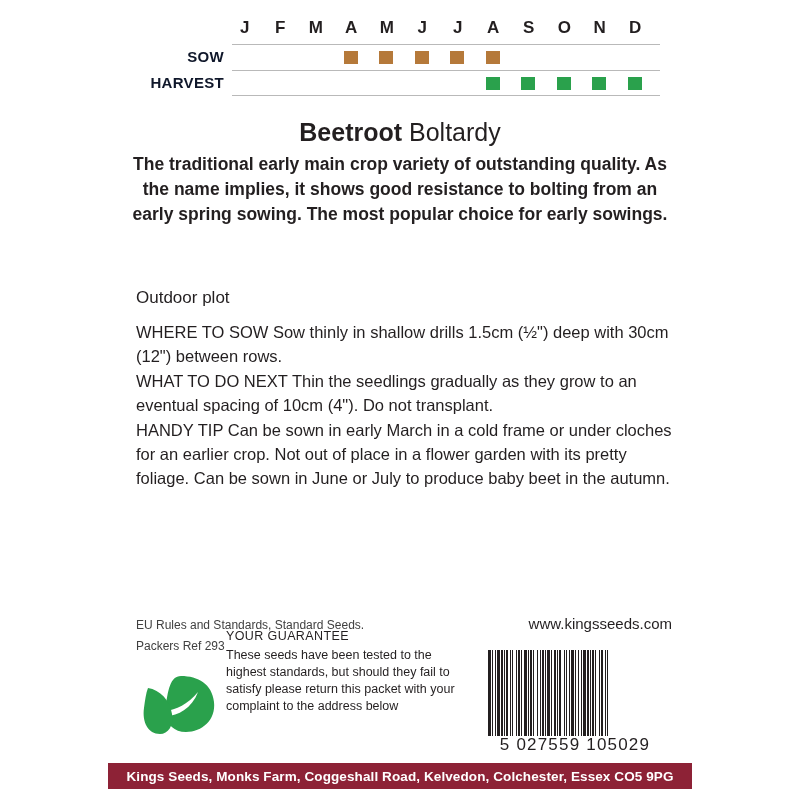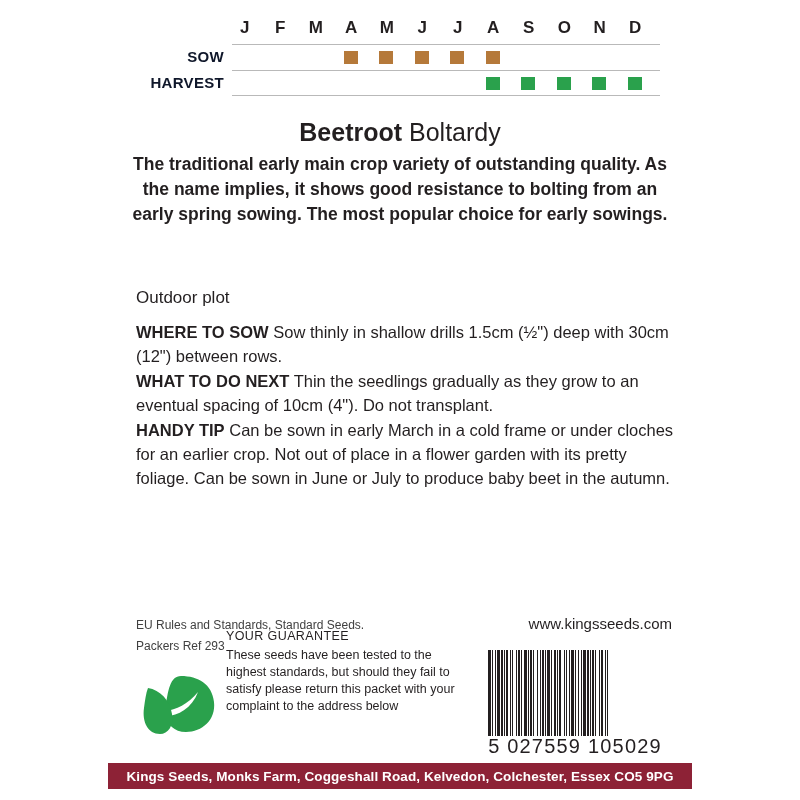"WHERE TO SOW" .instructions .lead { font-weight: bold -> normal }
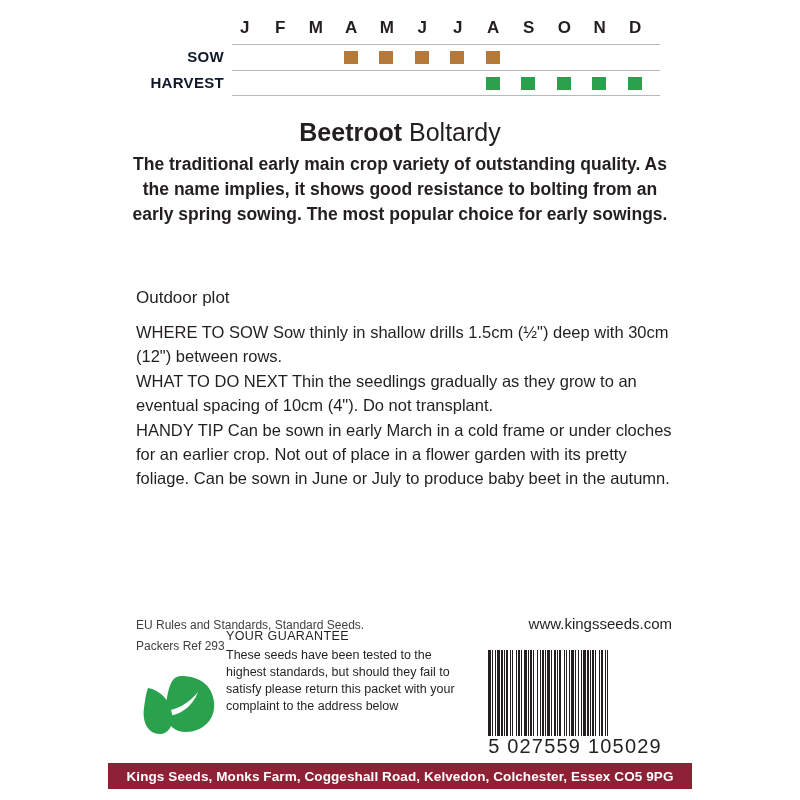"5 027559 105029" .barcode-digits { font-size: 20px -> 17px }
